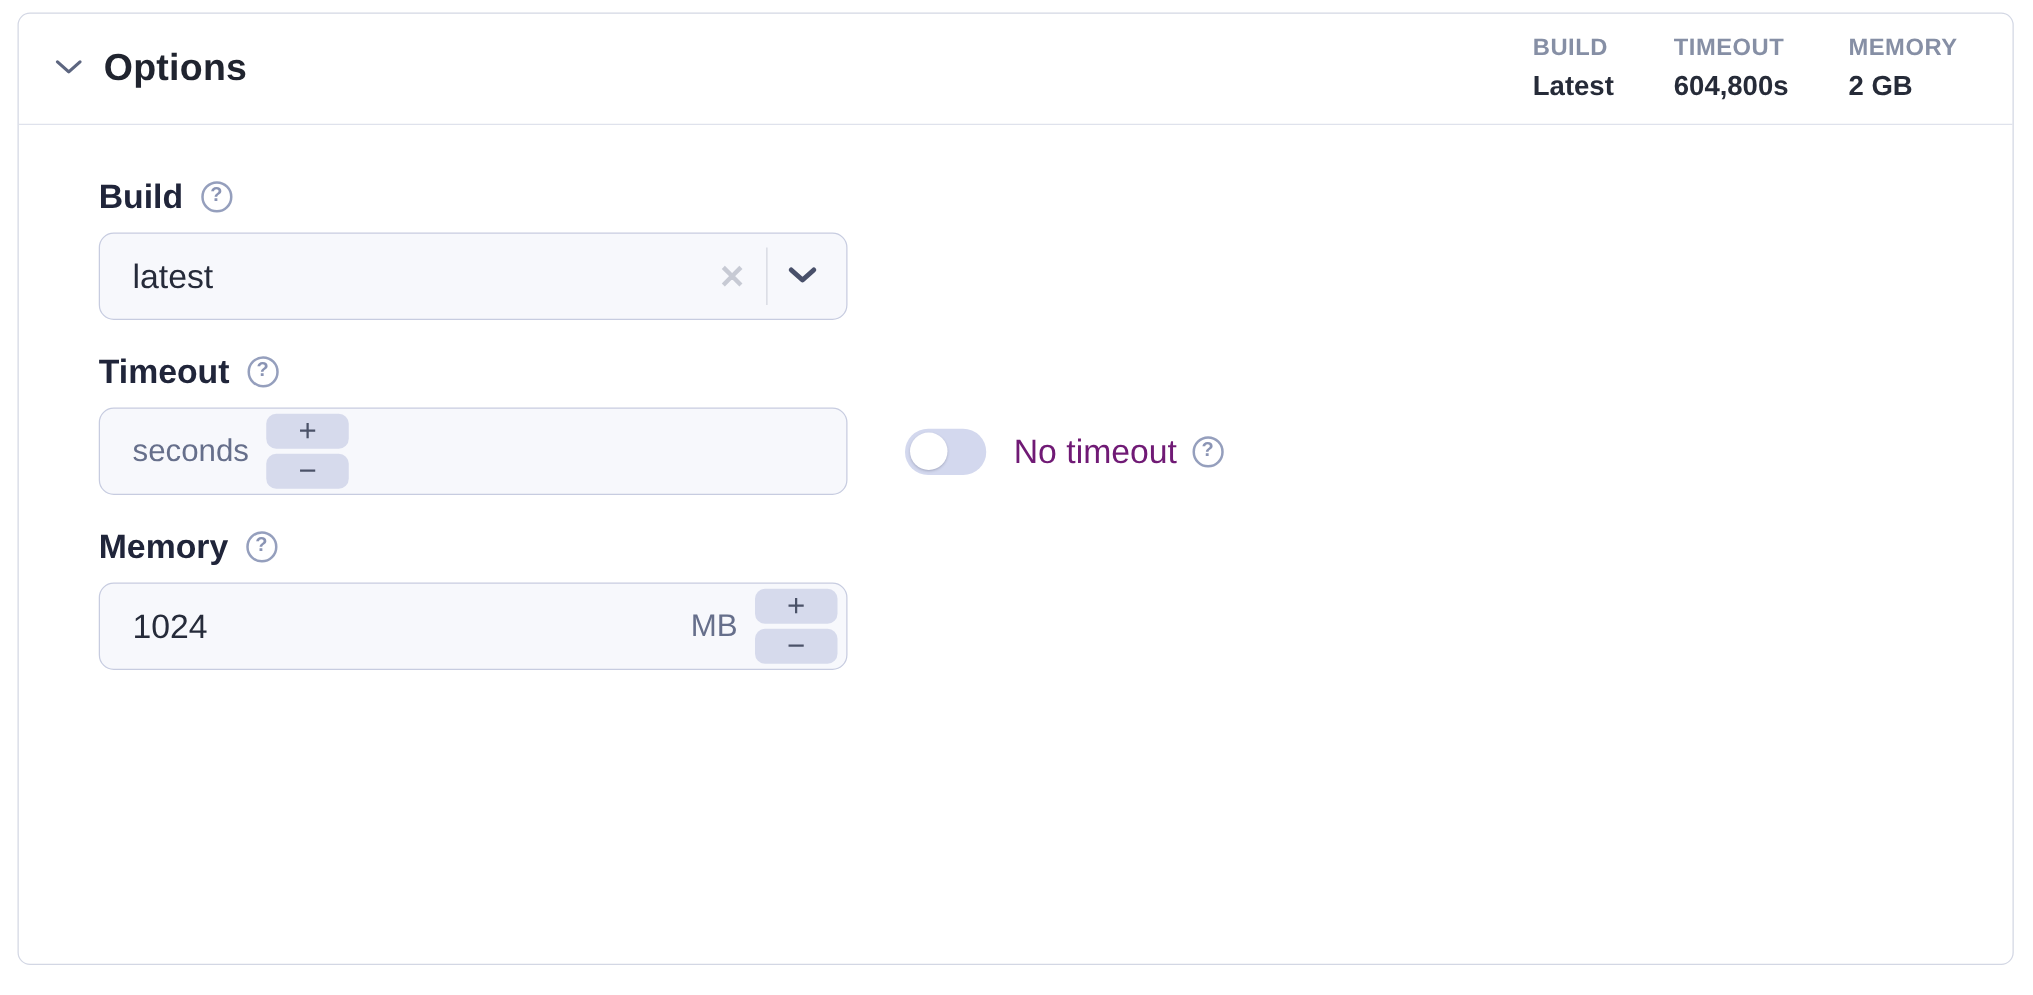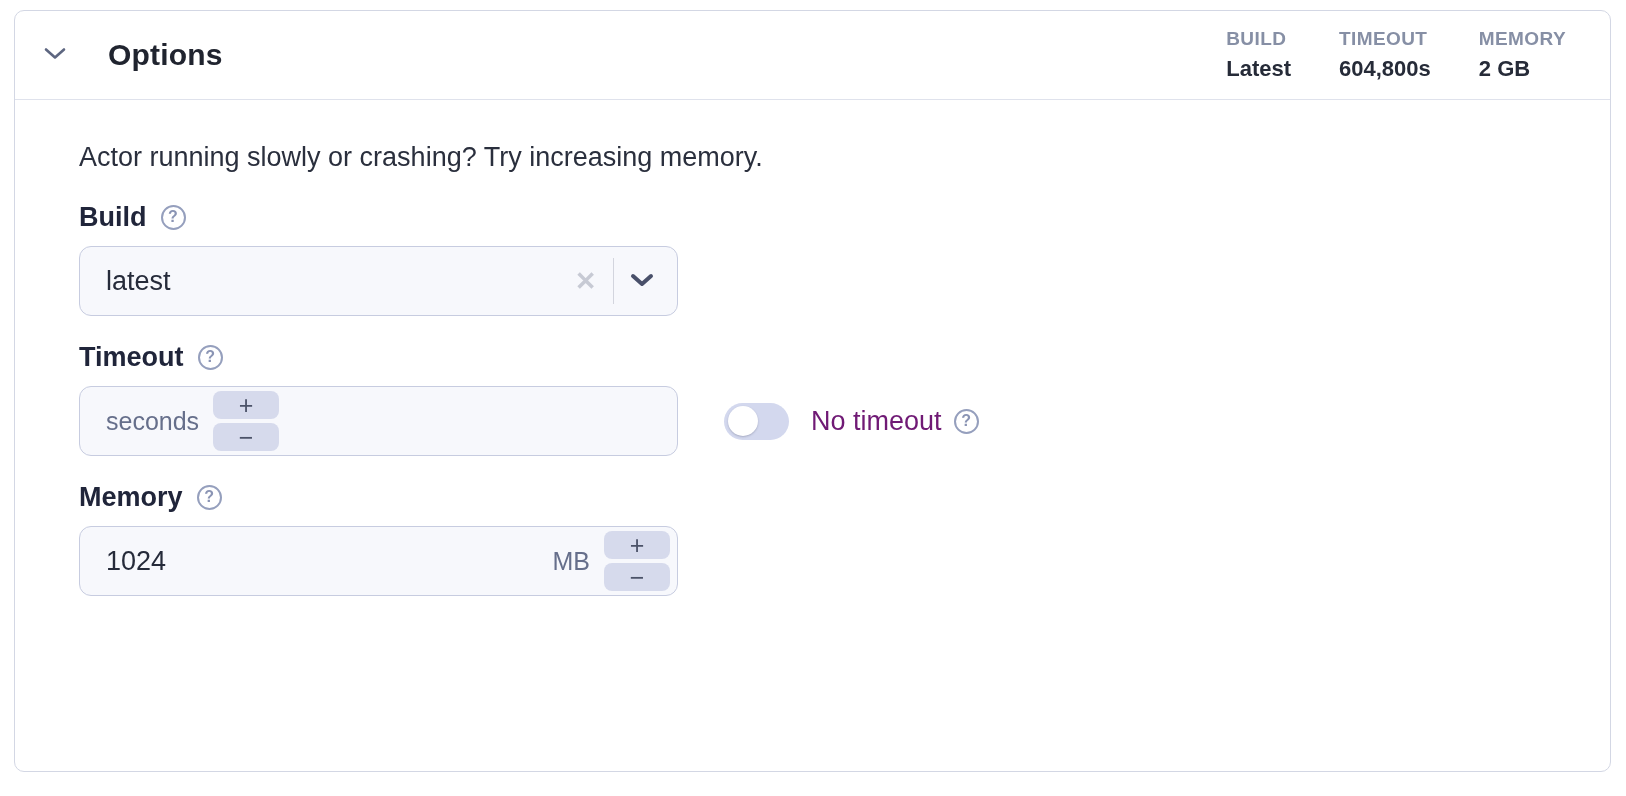"Options" .header-left { gap: 25px -> none }
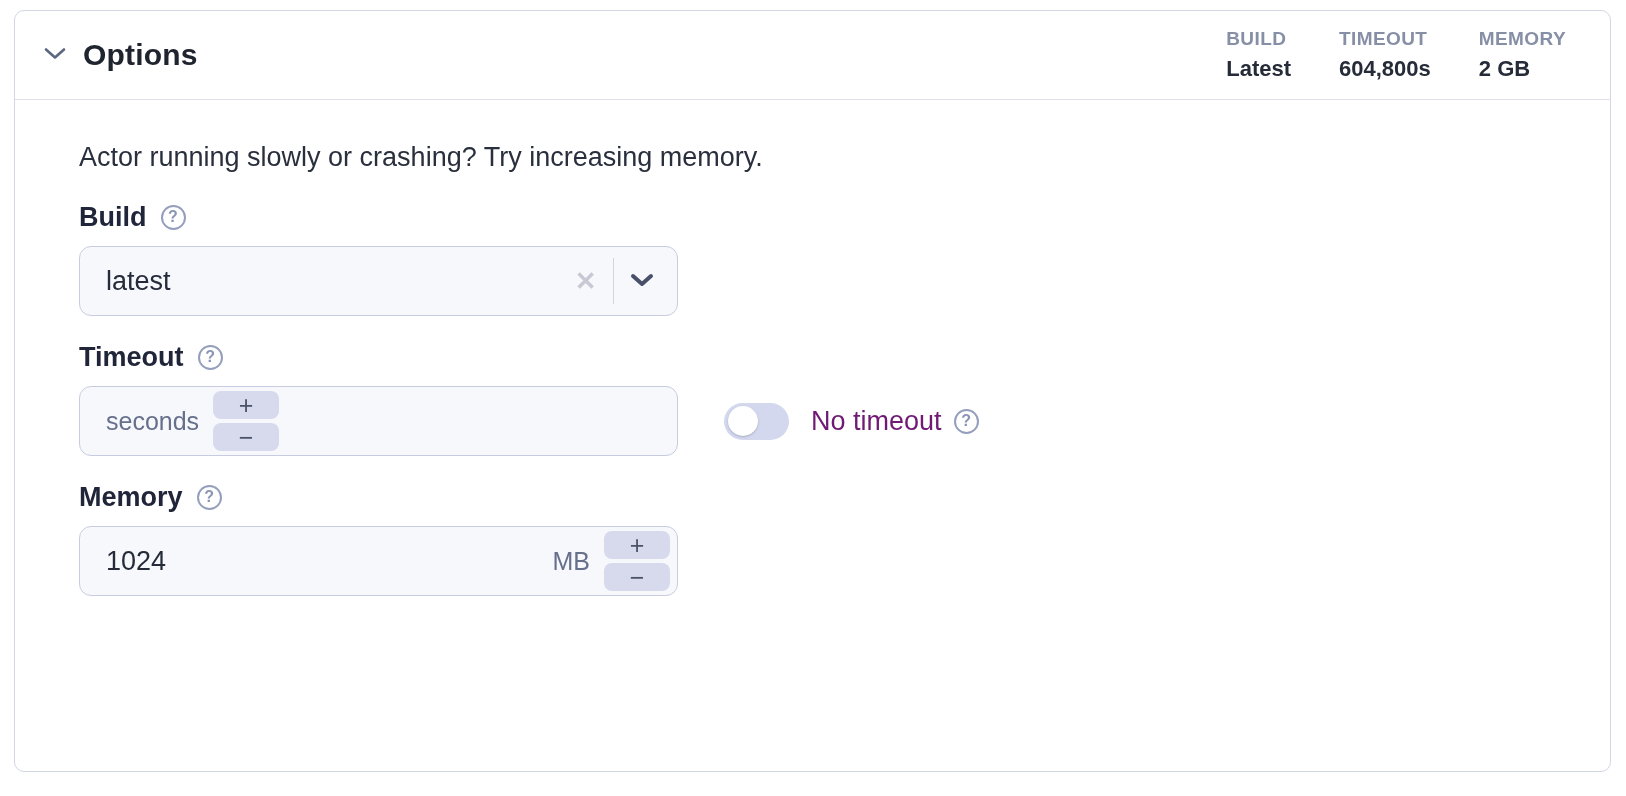"Actor running slowly or crashing?" div.intro-text { html: <div>Actor running slowly or crashing? Try increasing memory.</div> -> none }
